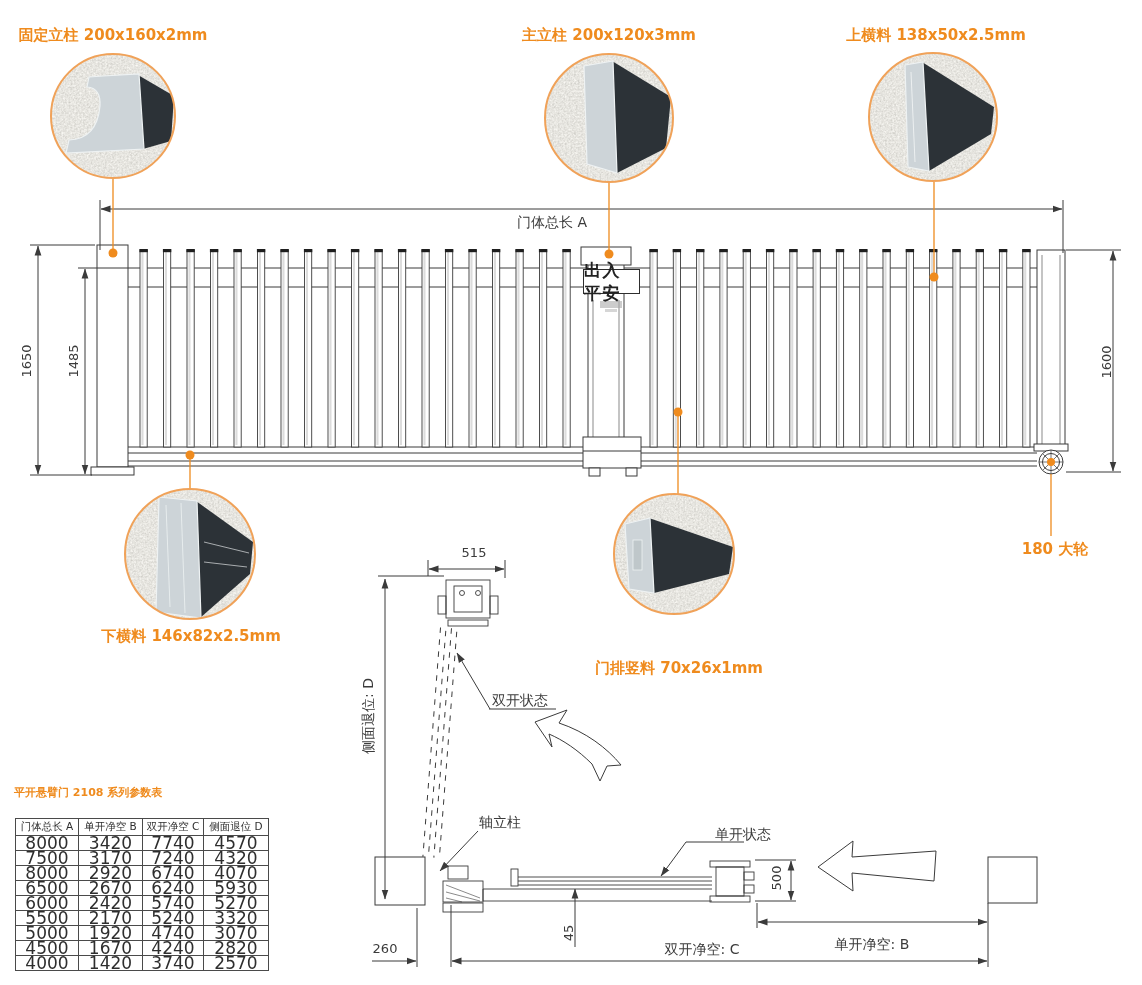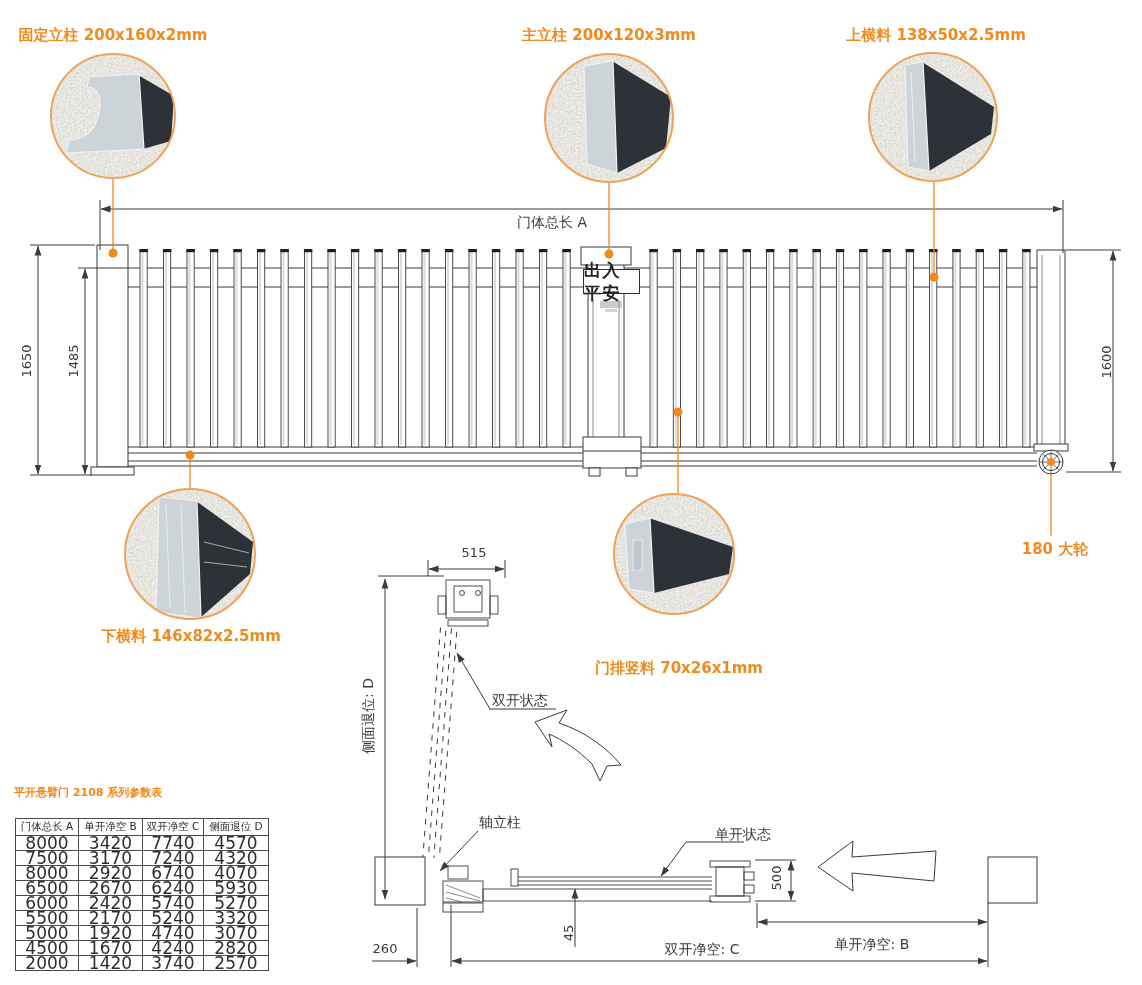"2000" td { text: 2000 -> 4000 }
